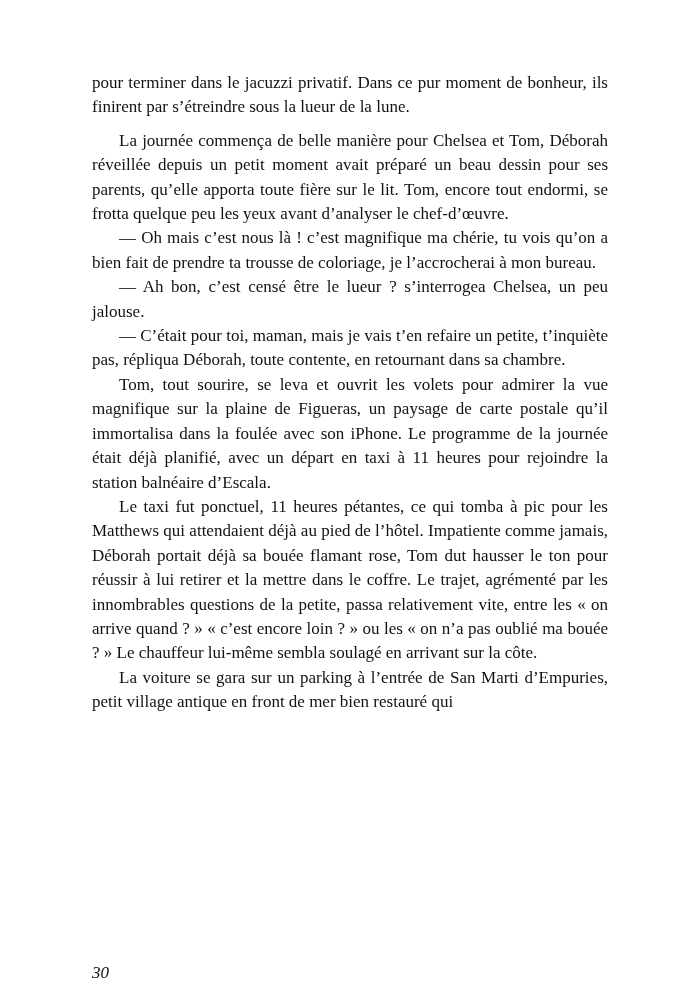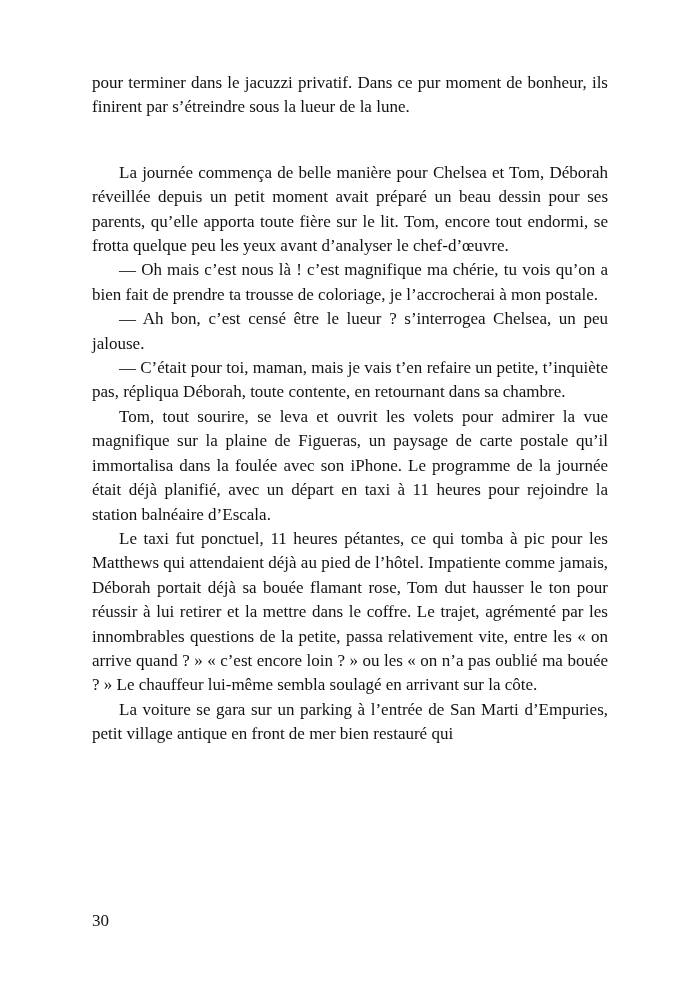"La journée commença de belle" .text-block p.gap-before { margin-top: 41px -> 9px }
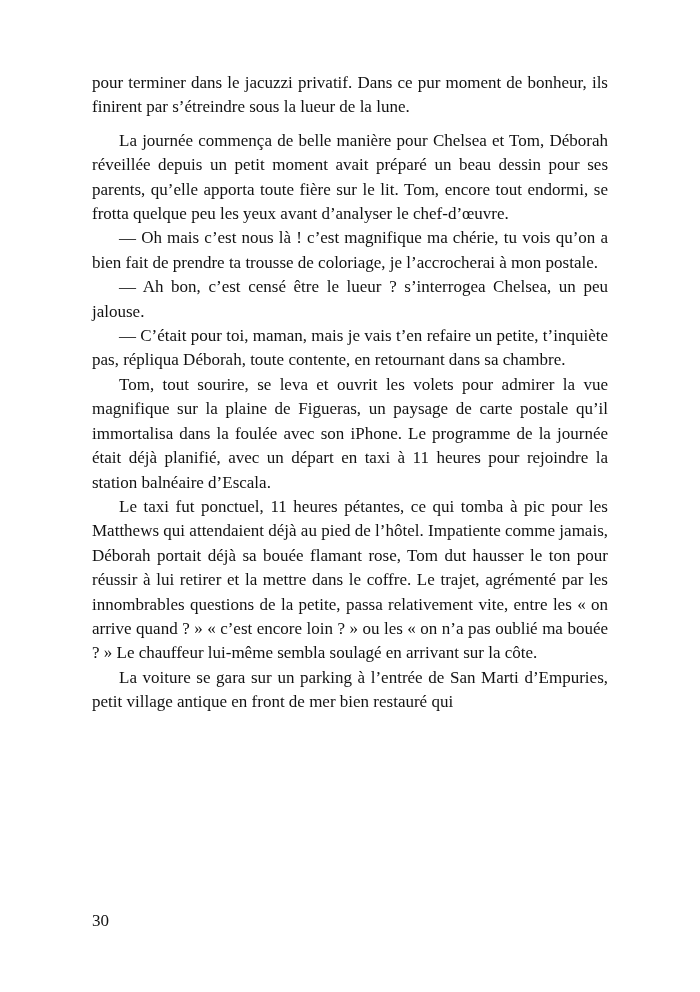"— Oh mais c’est nous" p.indented { text: postale -> bureau }
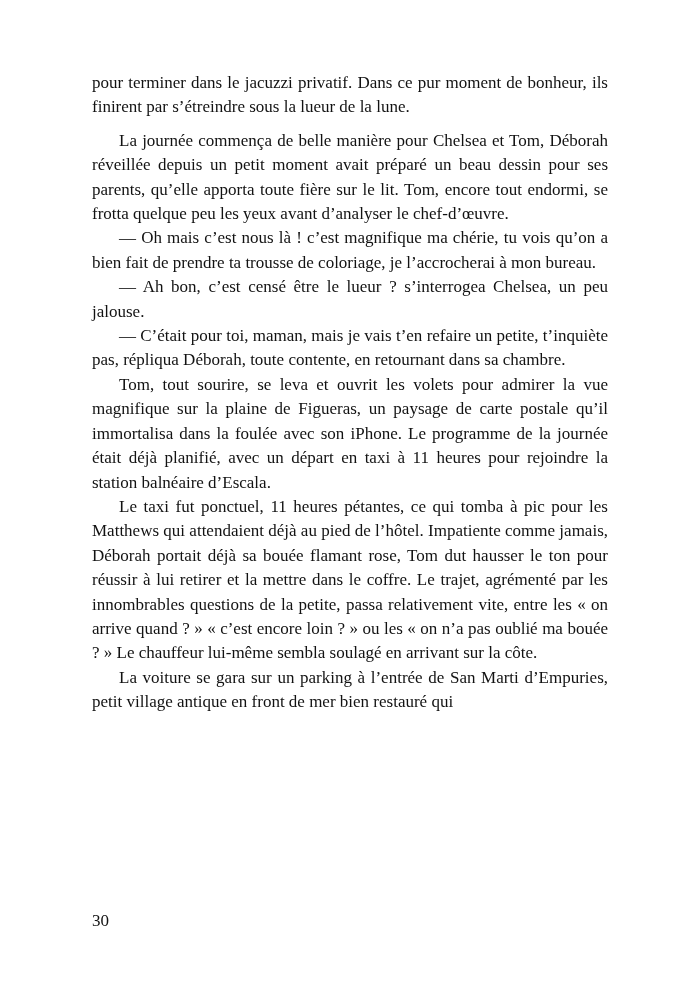"30" .page-number { font-style: none -> italic; top: 909px -> 961px }
